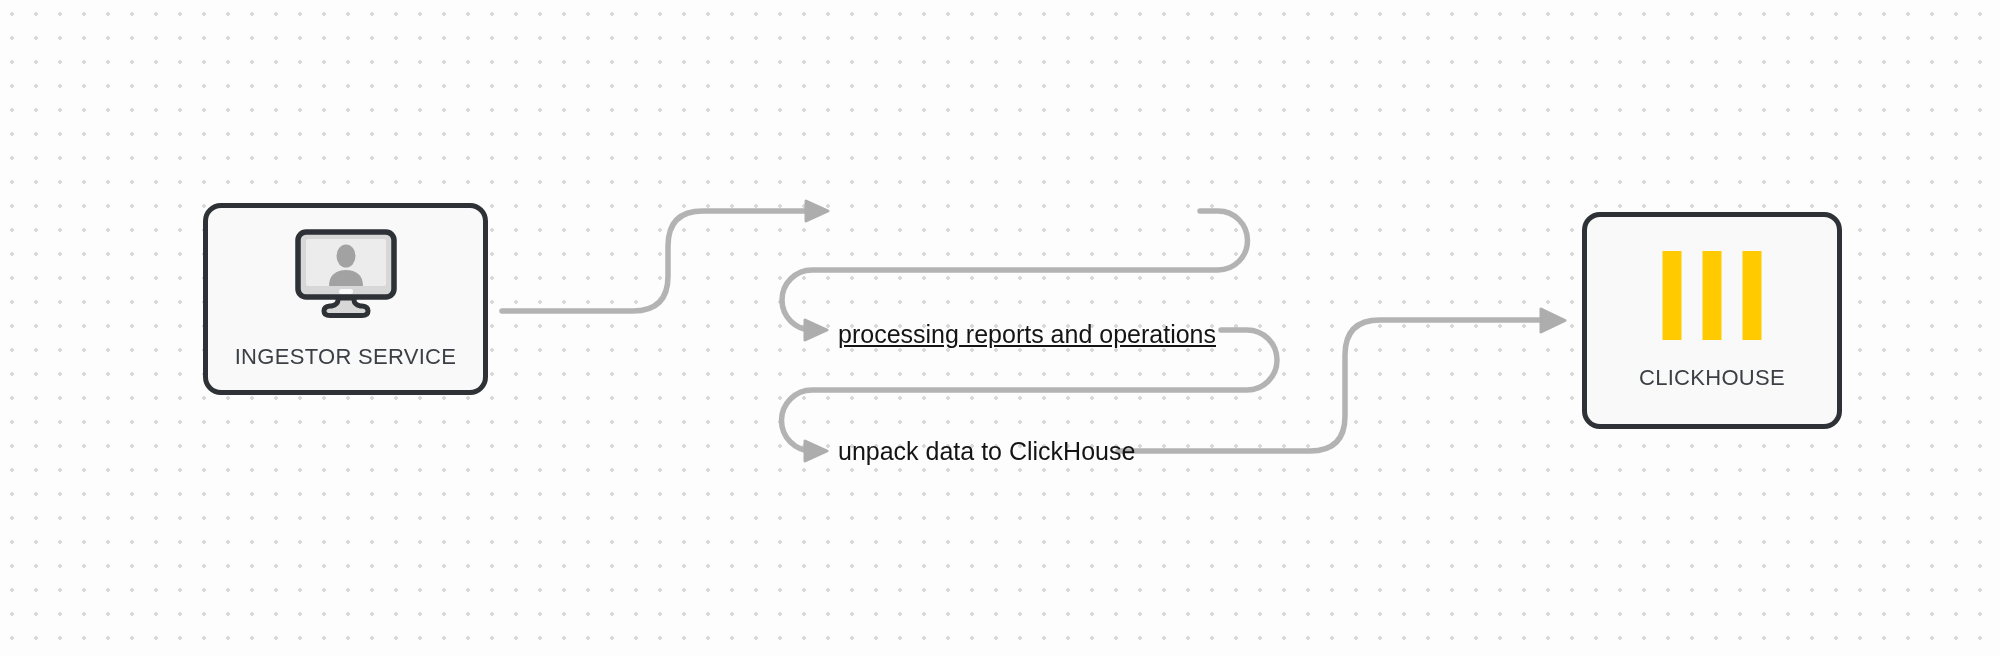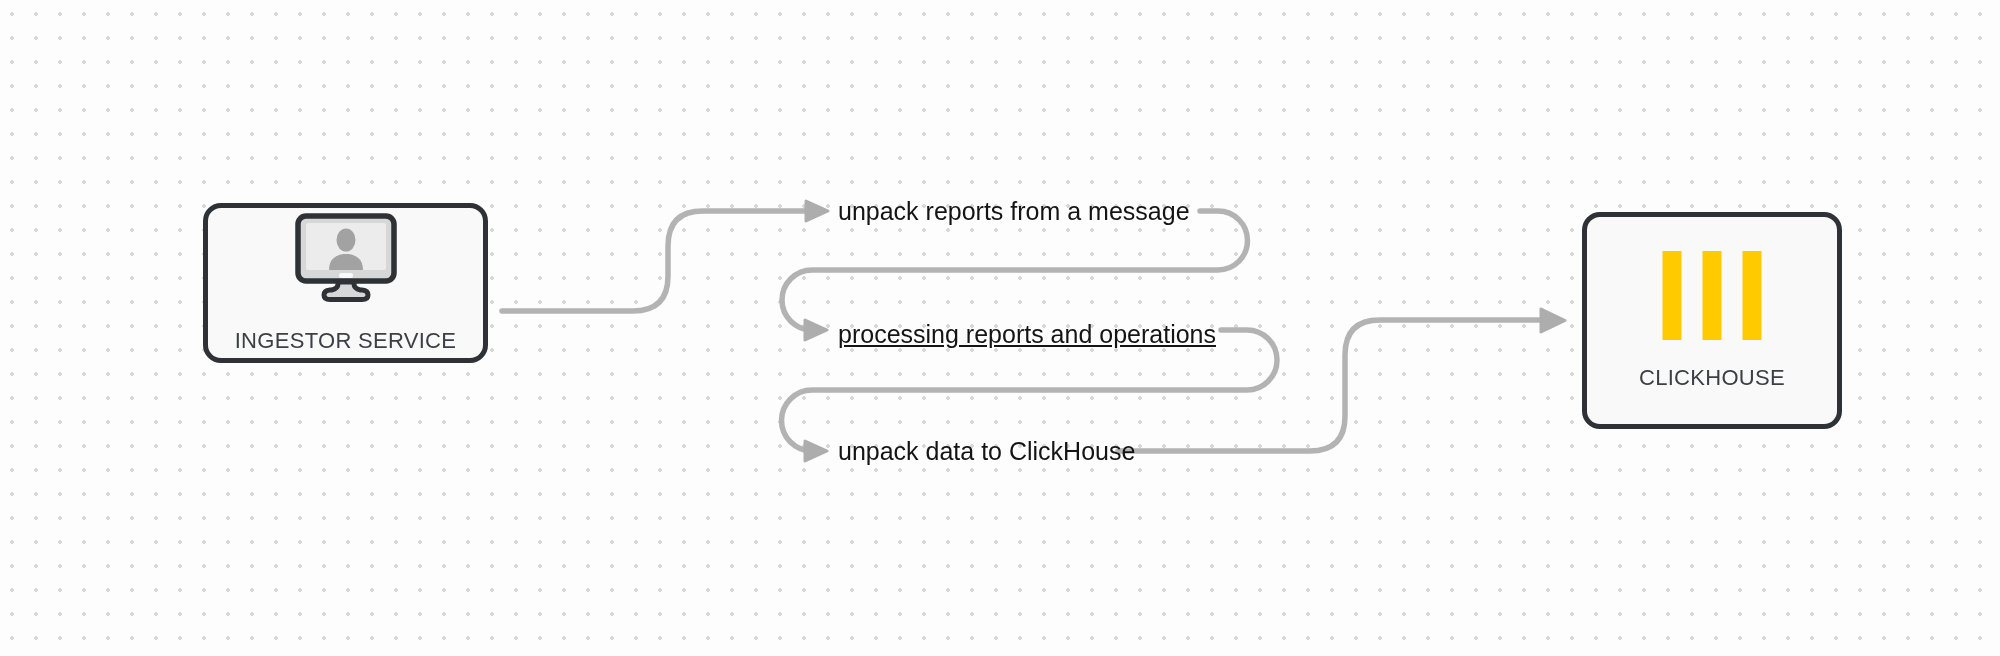"unpack reports from a message" div.step-label { html: <div>unpack reports from a message</div> -> none }
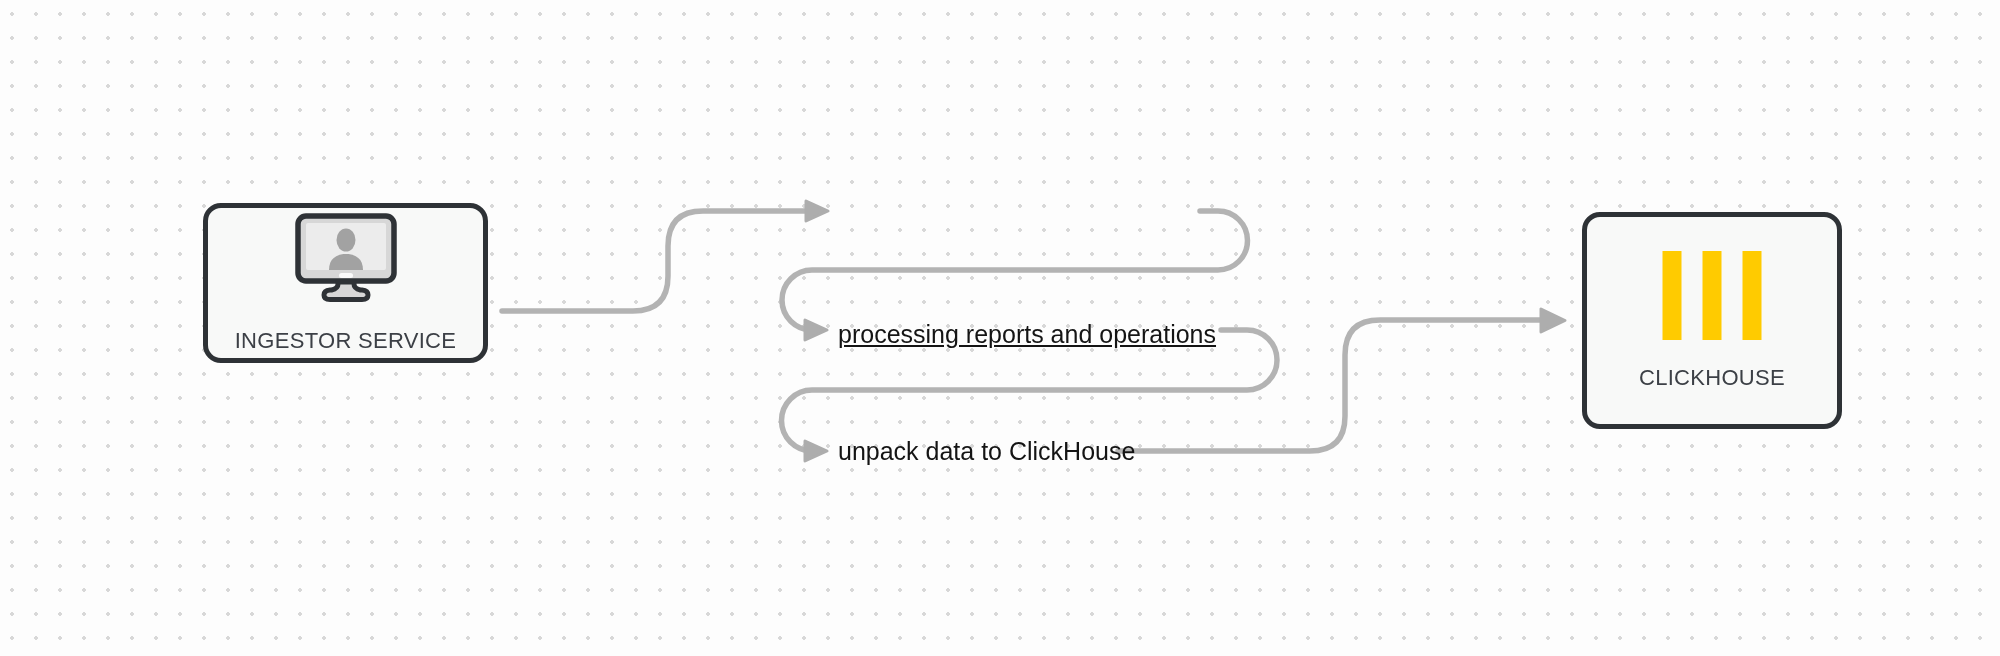"INGESTOR SERVICE" .node-ingestor { height: 160px -> 192px }
